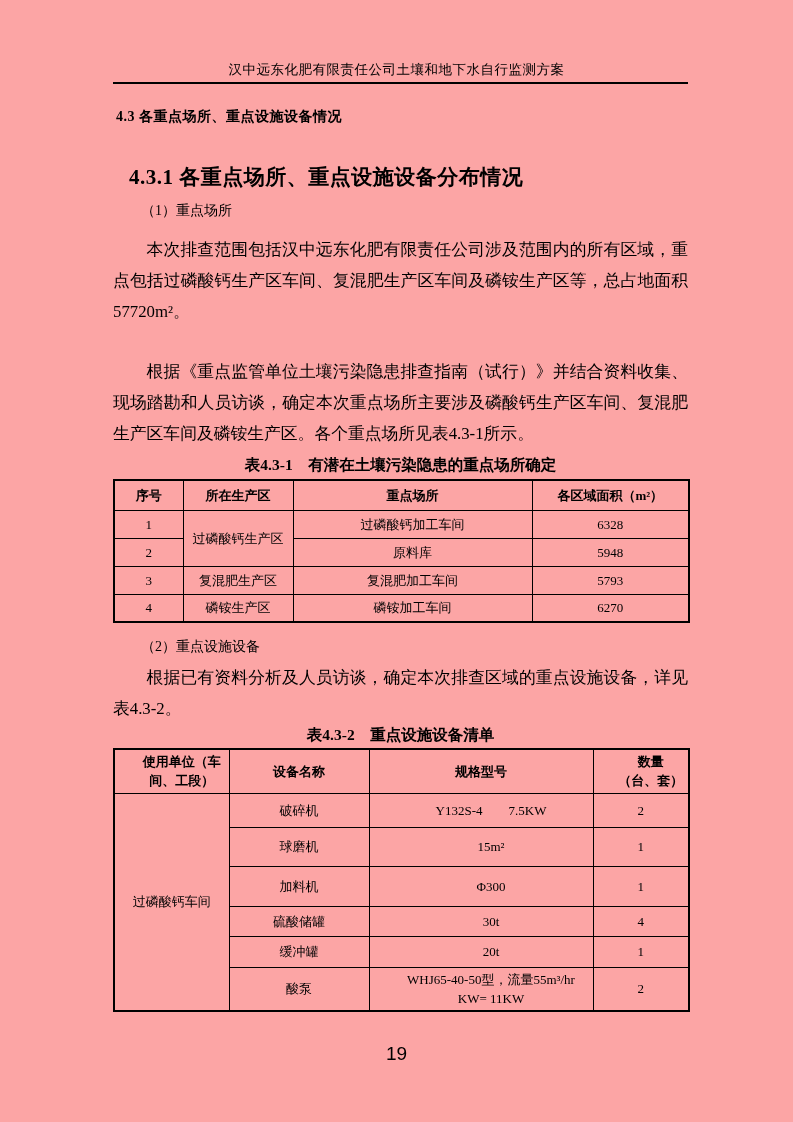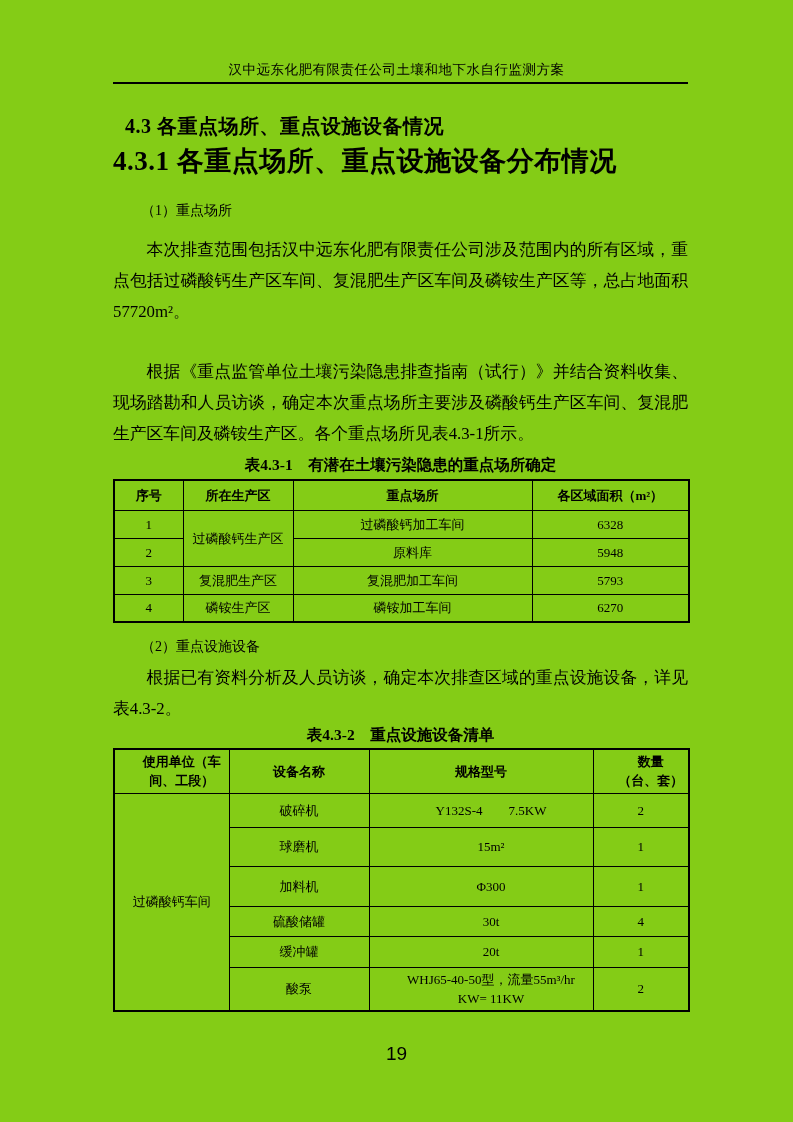"汉中远东化肥有限责任公司土壤和地下水自行监测方案" .page { background: #84cc16 -> #fca5a5 }
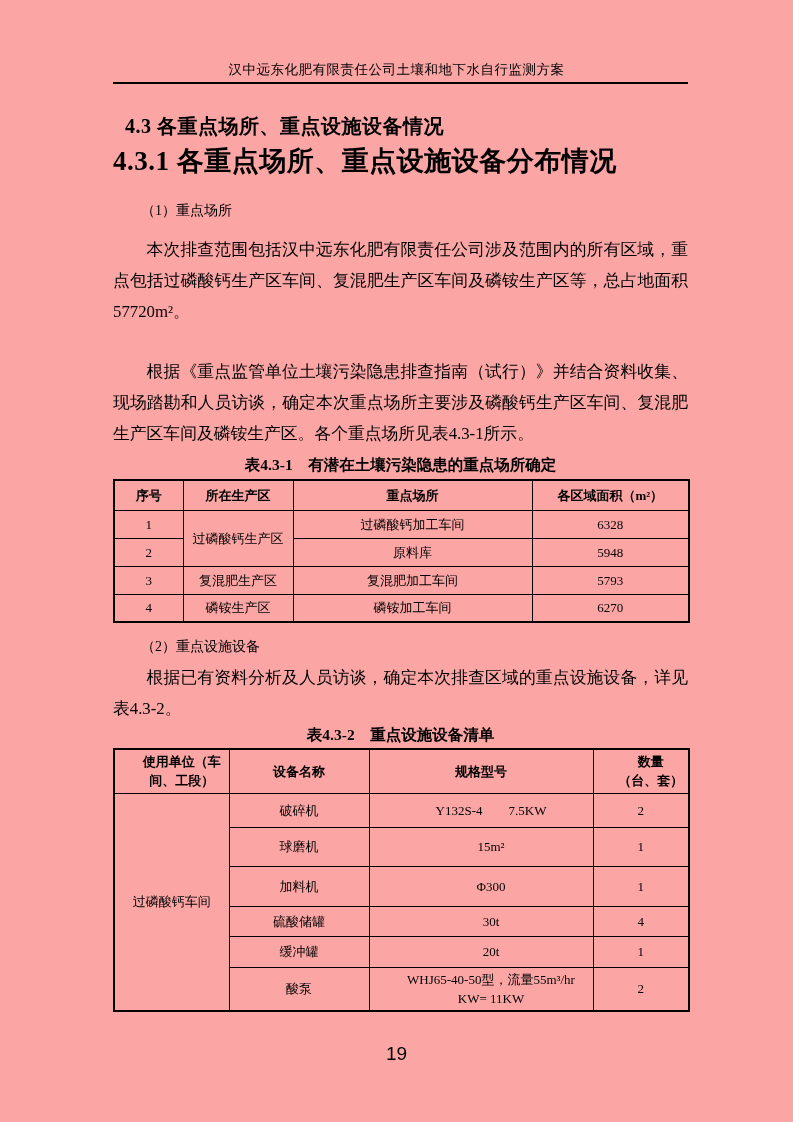"4.3 各重点场所、重点设施设备情况" .h1 { font-size: 20px -> 14px; margin: 12px -> 3px }
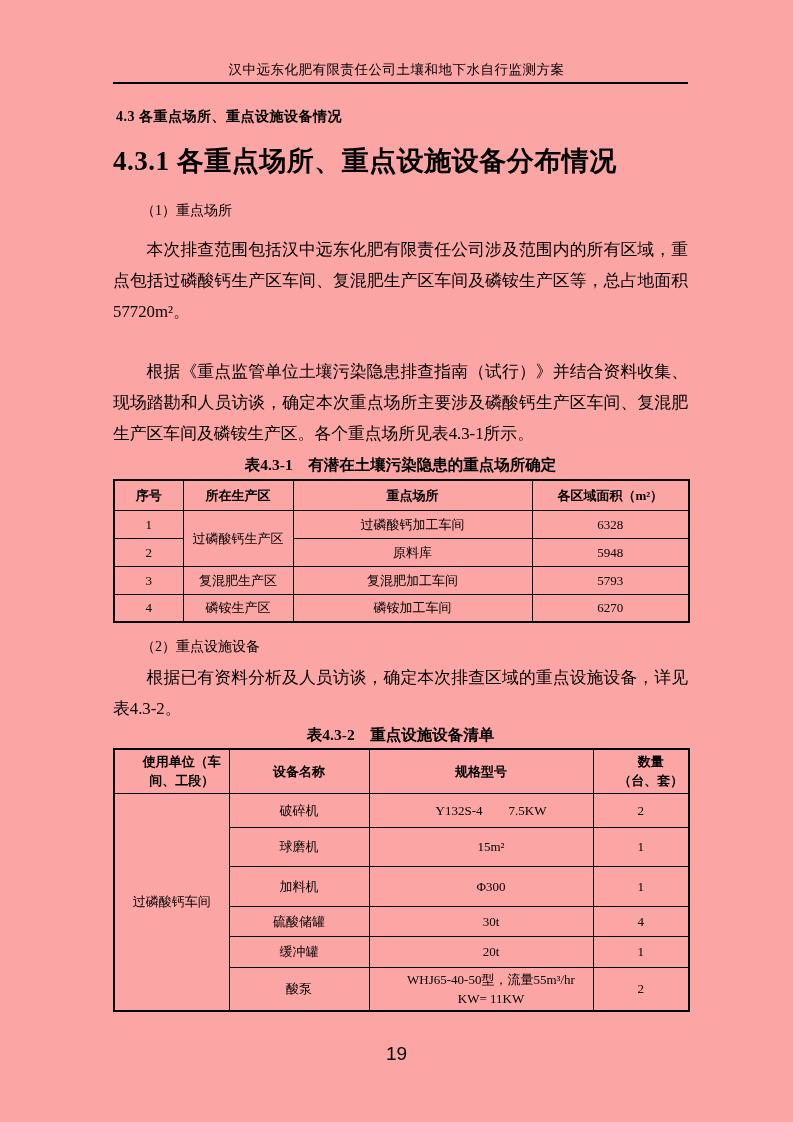"4.3.1 各重点场所、重点设施设备分布情况" .h2 { font-size: 27px -> 21px; margin: 0 -> 16px }
